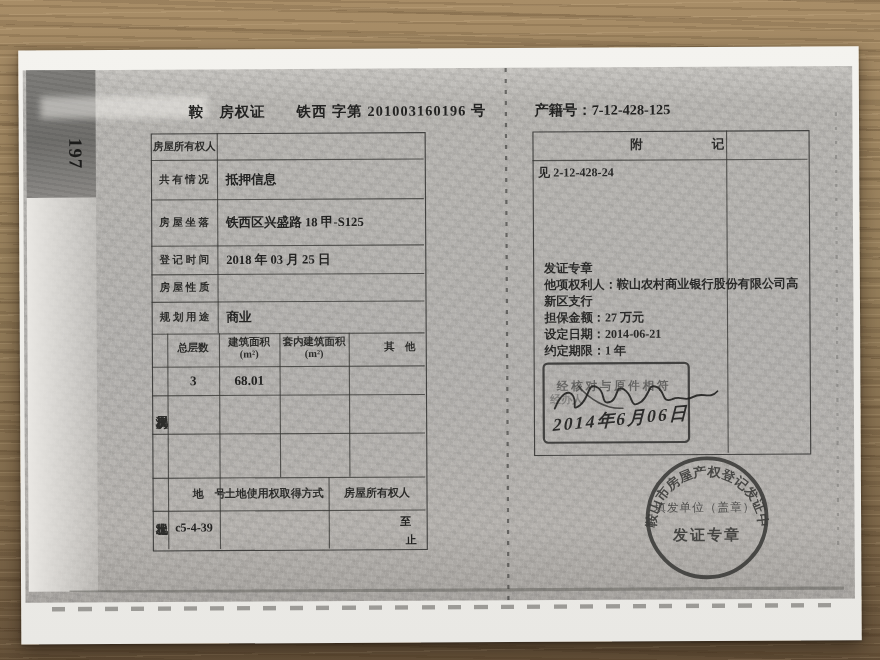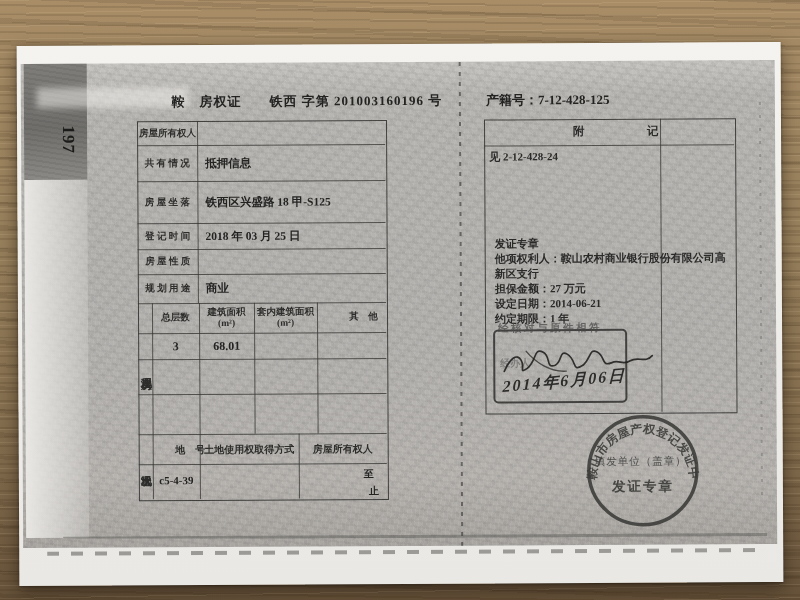"经核对与原件相符" div.stamptext { text-align: none -> center; top: 278px -> 301px }
